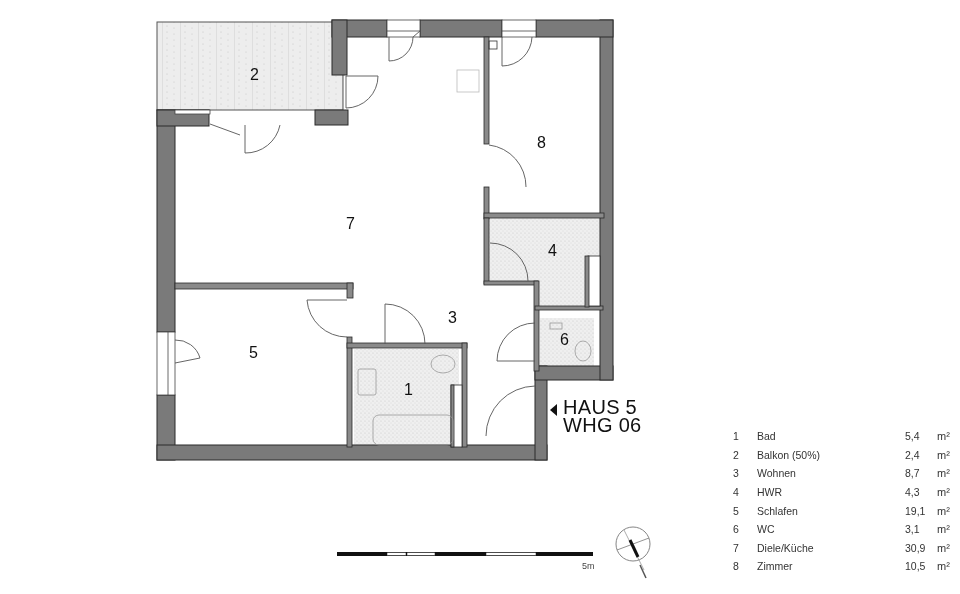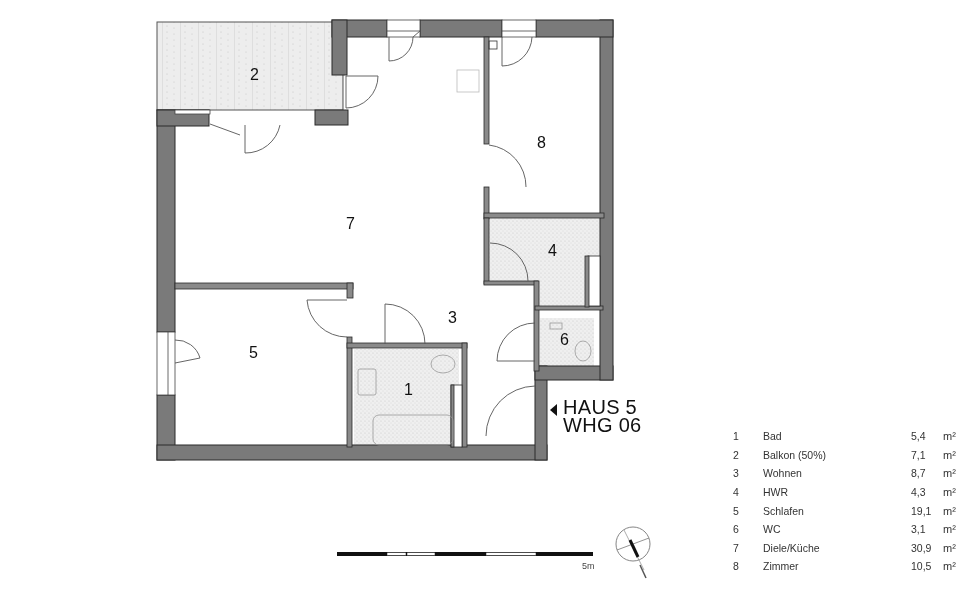"Bad" .legend .name { margin-left: 6px -> none }
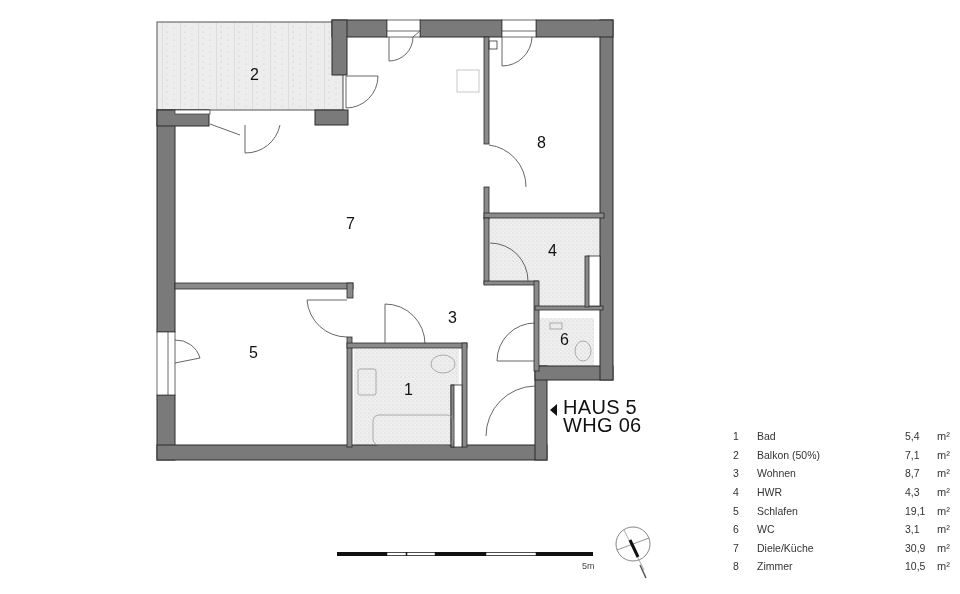"7,1" span.area { text: 7,1 -> 2,4 }
